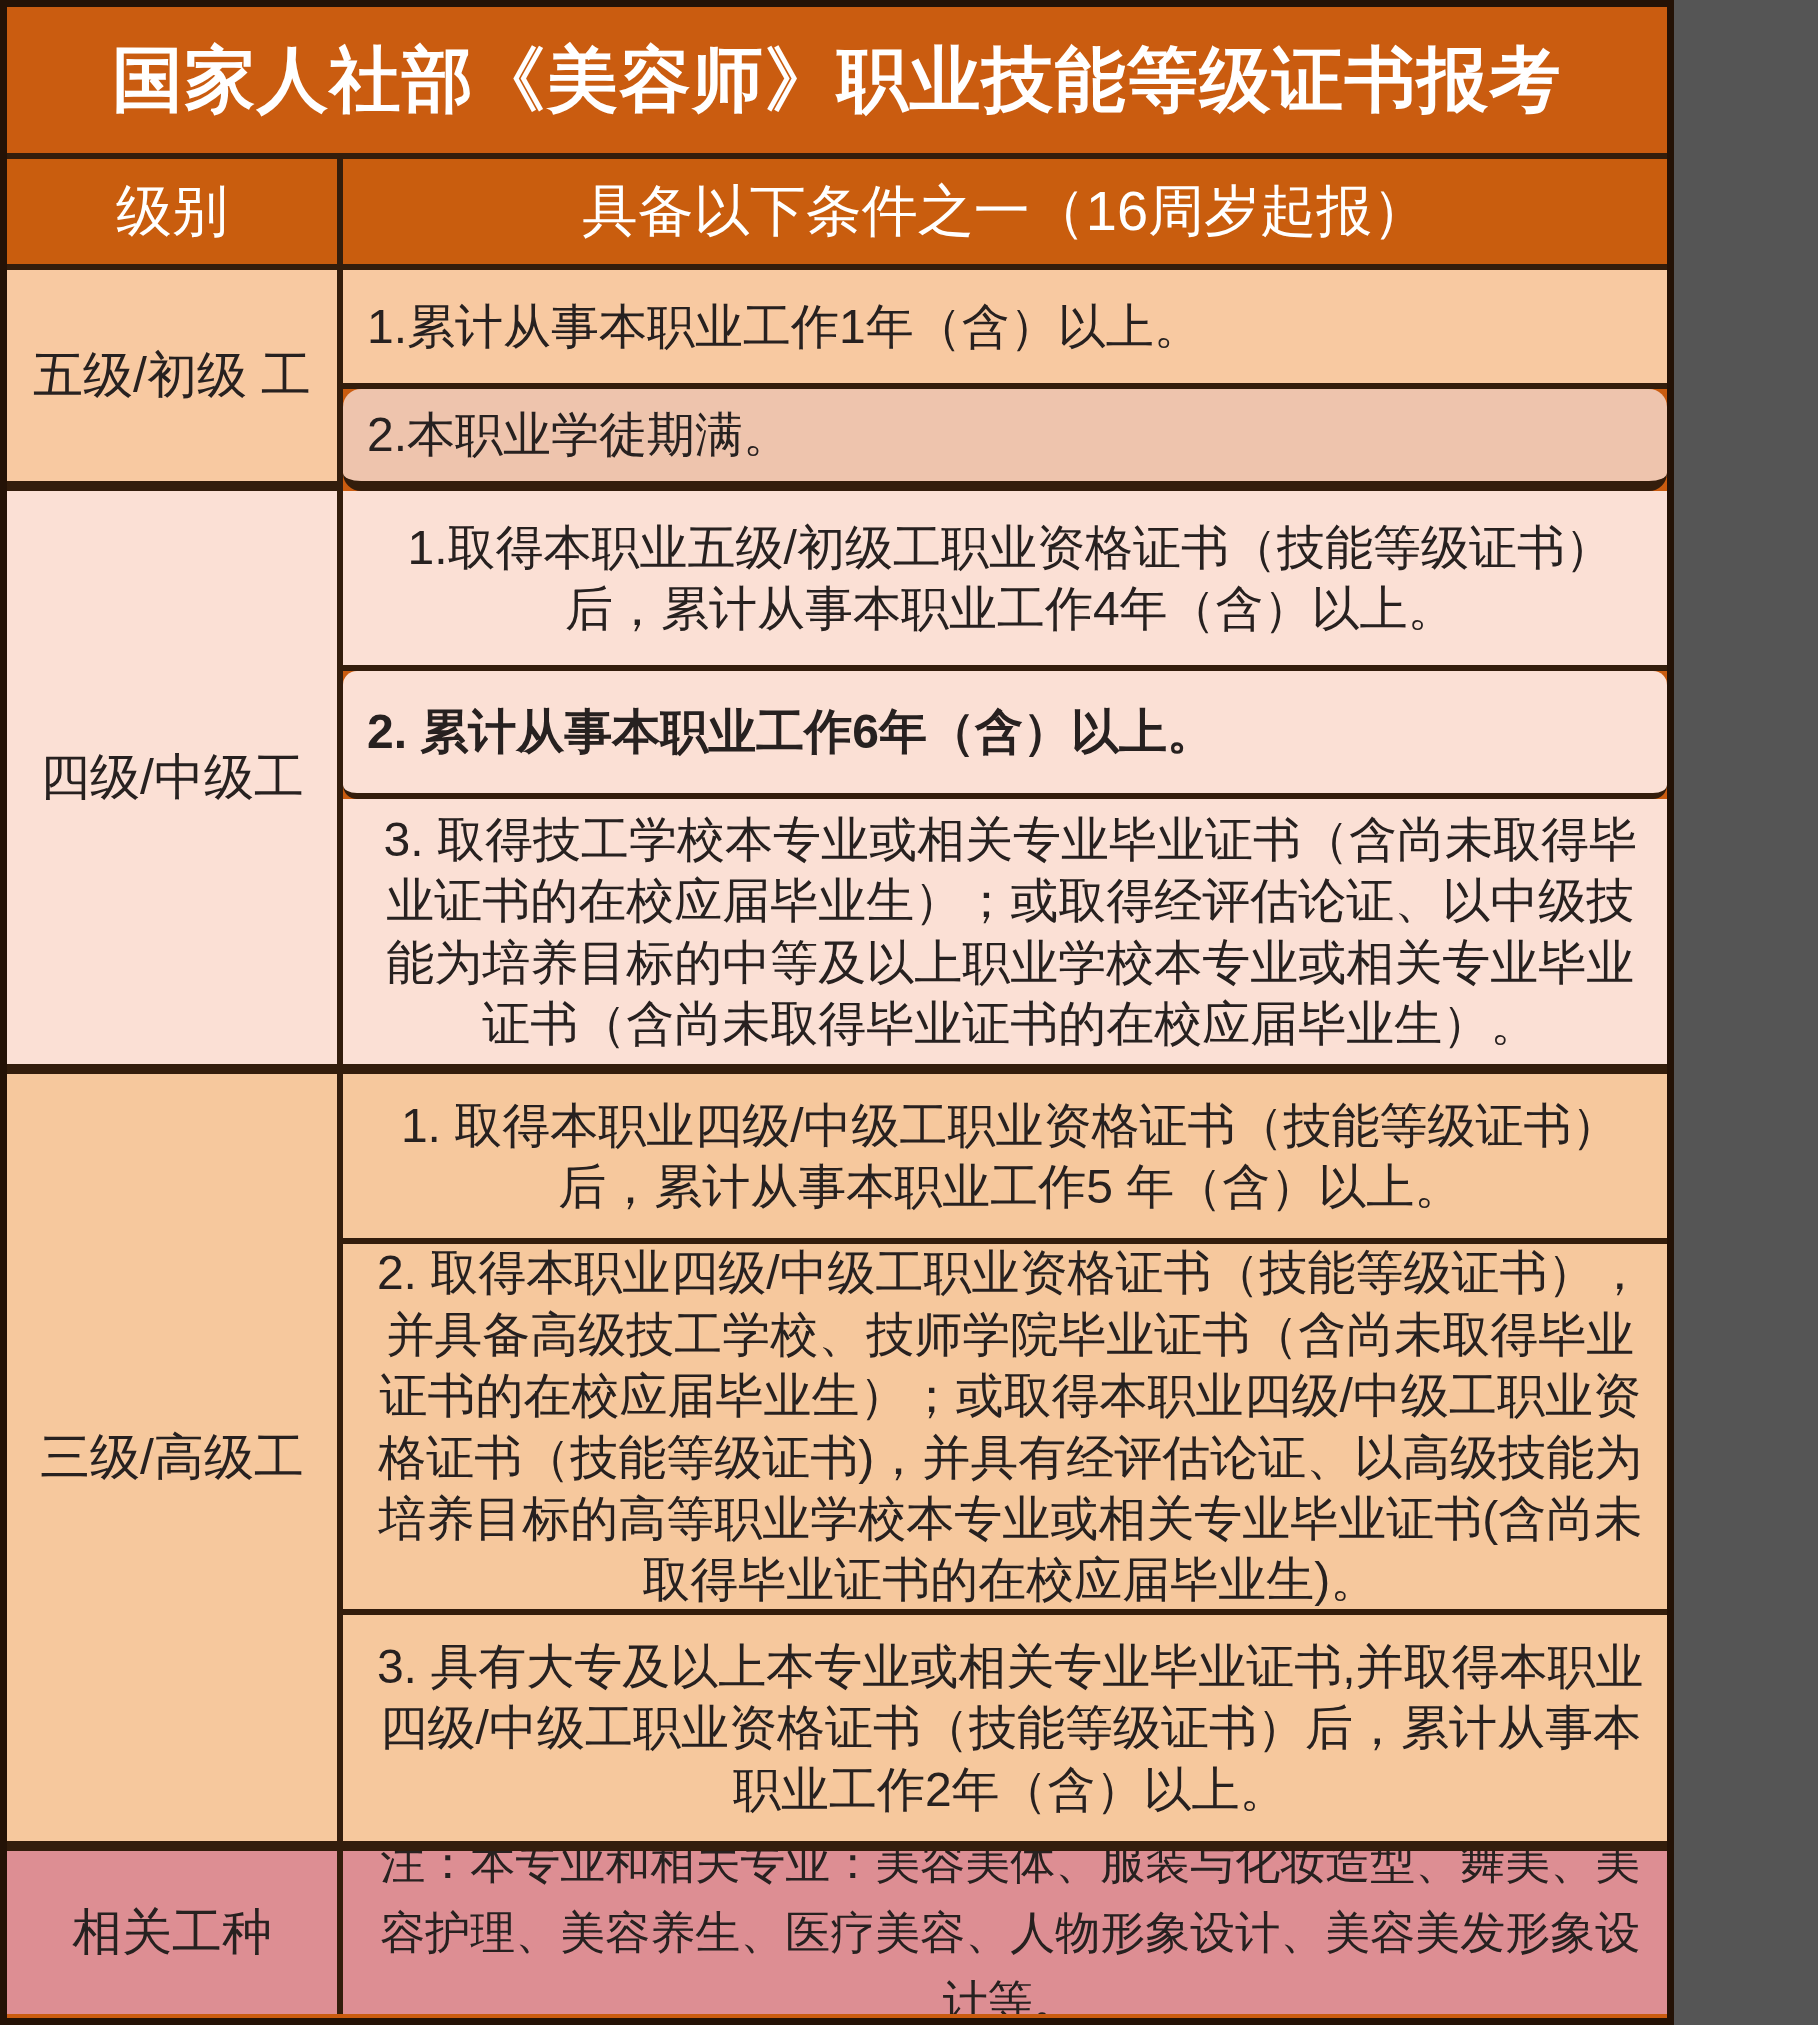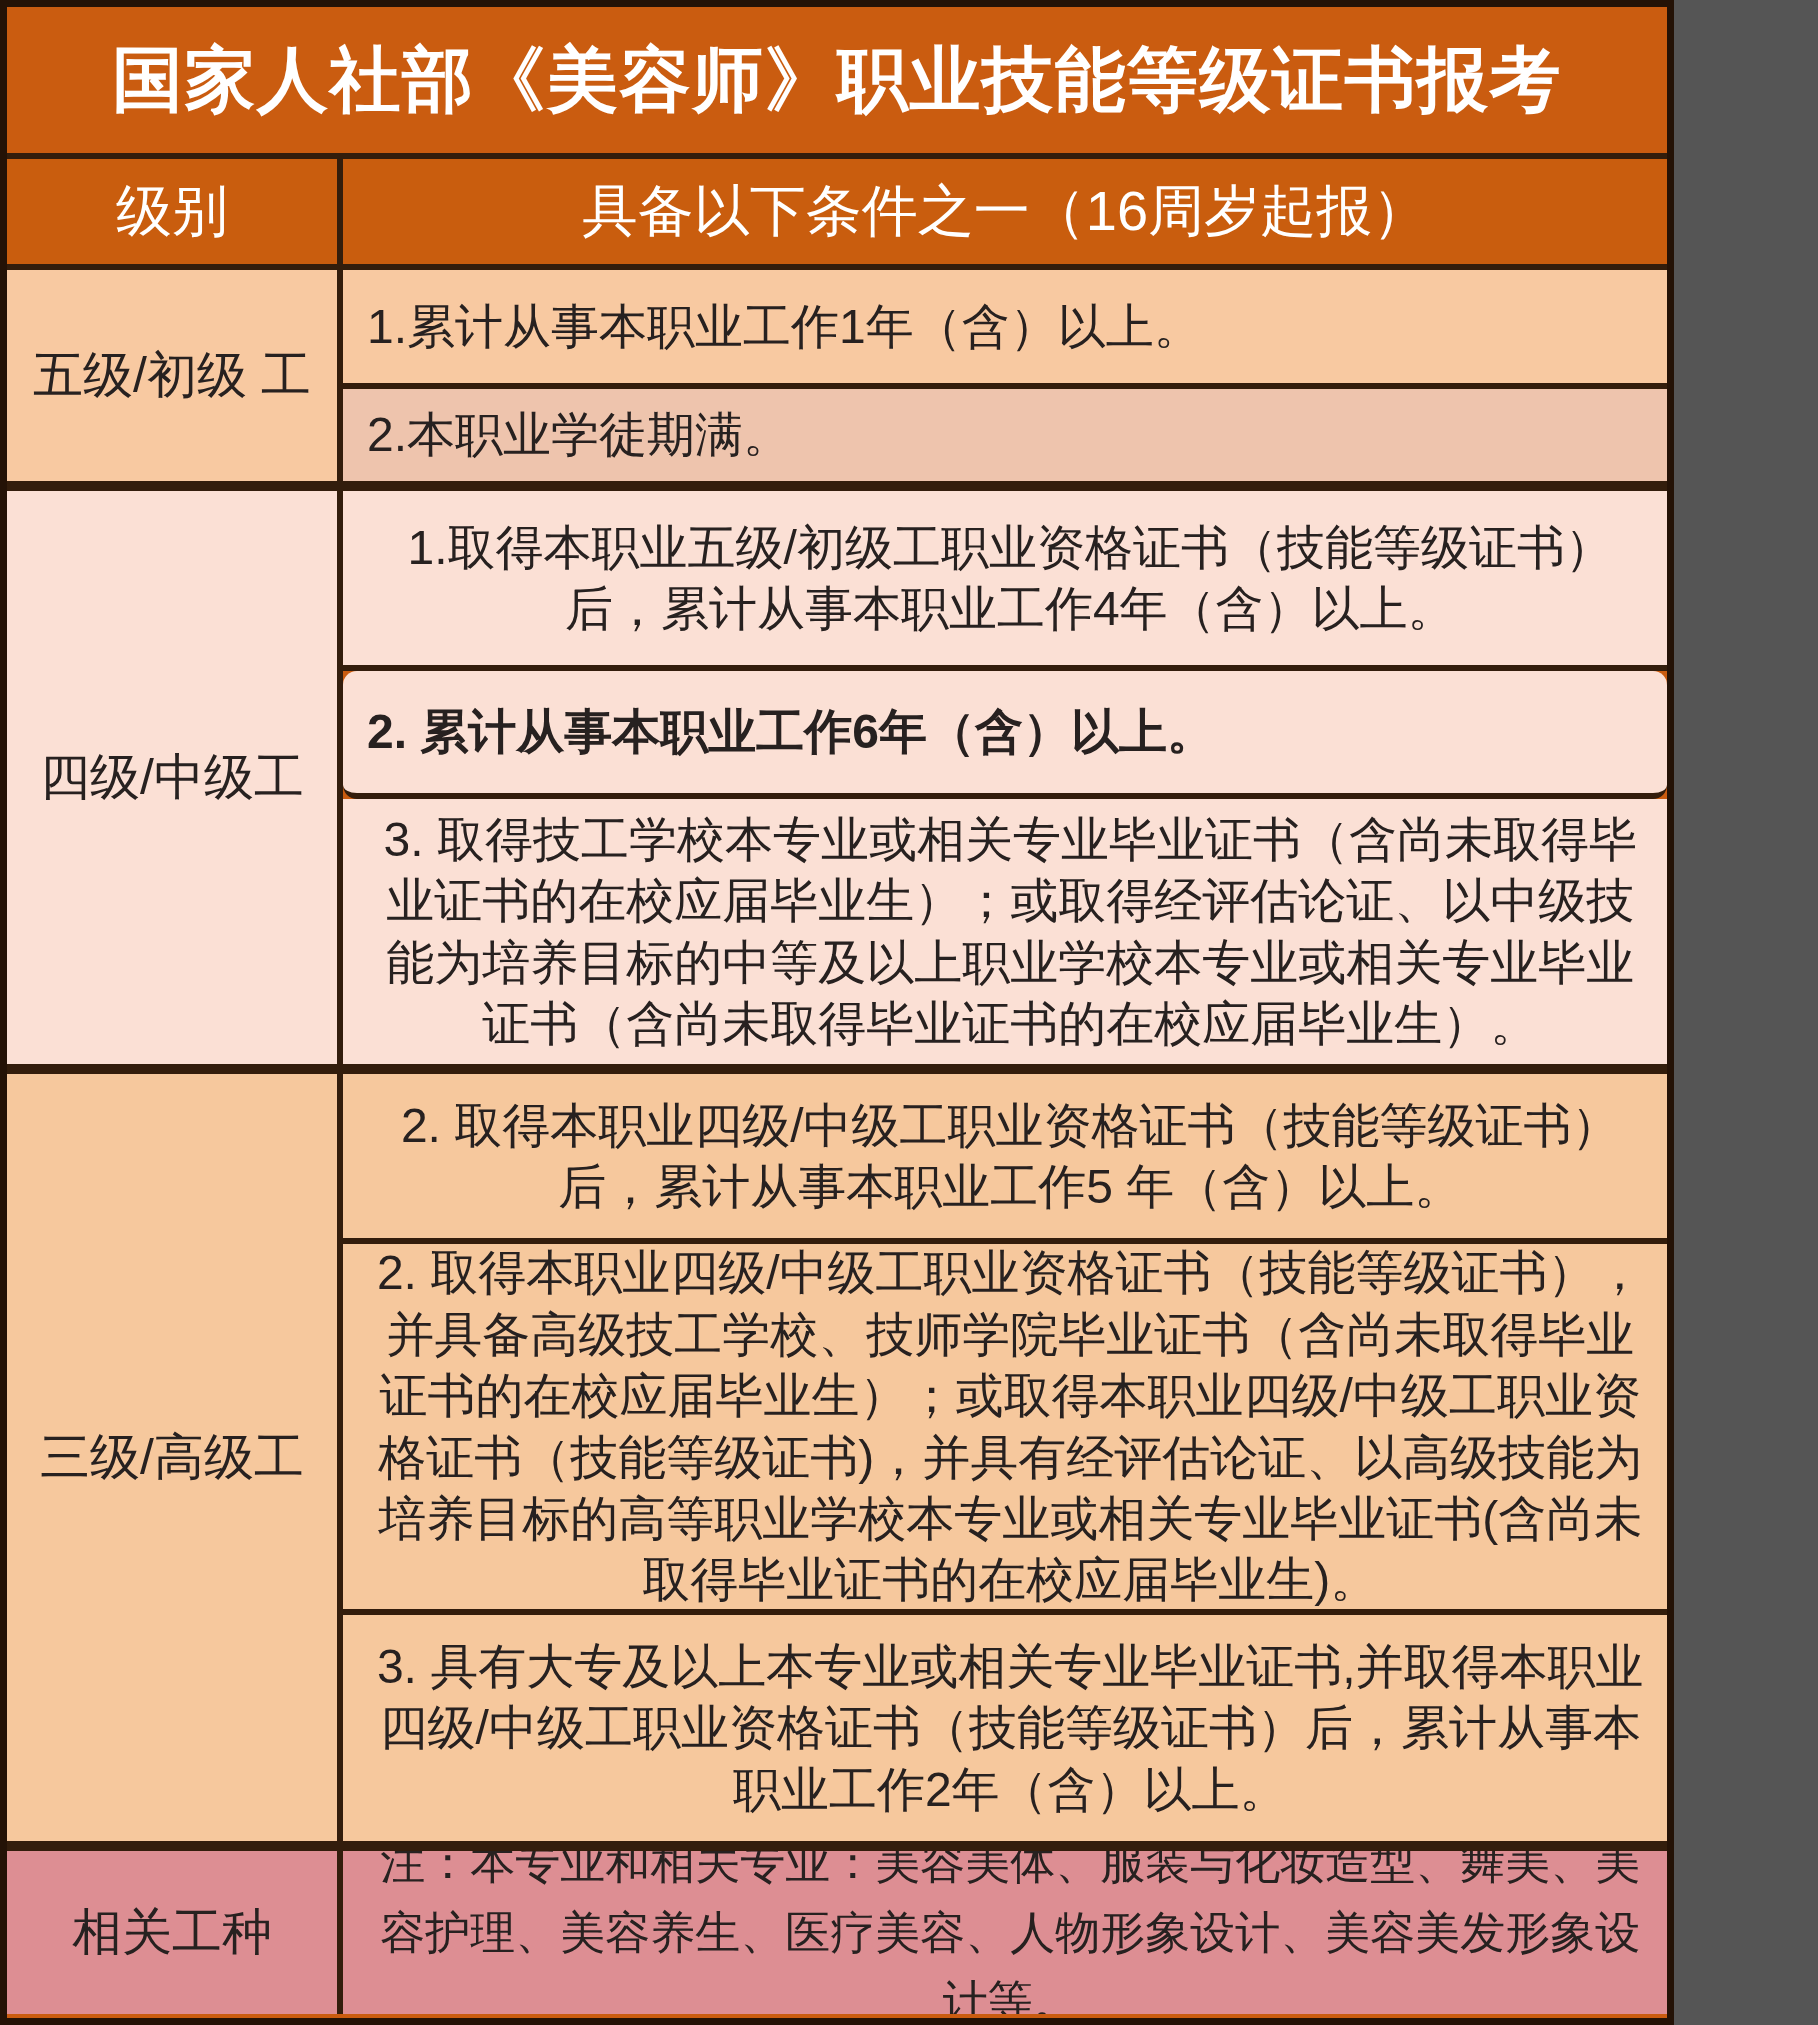"2.本职业学徒期满。" .bg5alt { border-radius: none -> 18px }
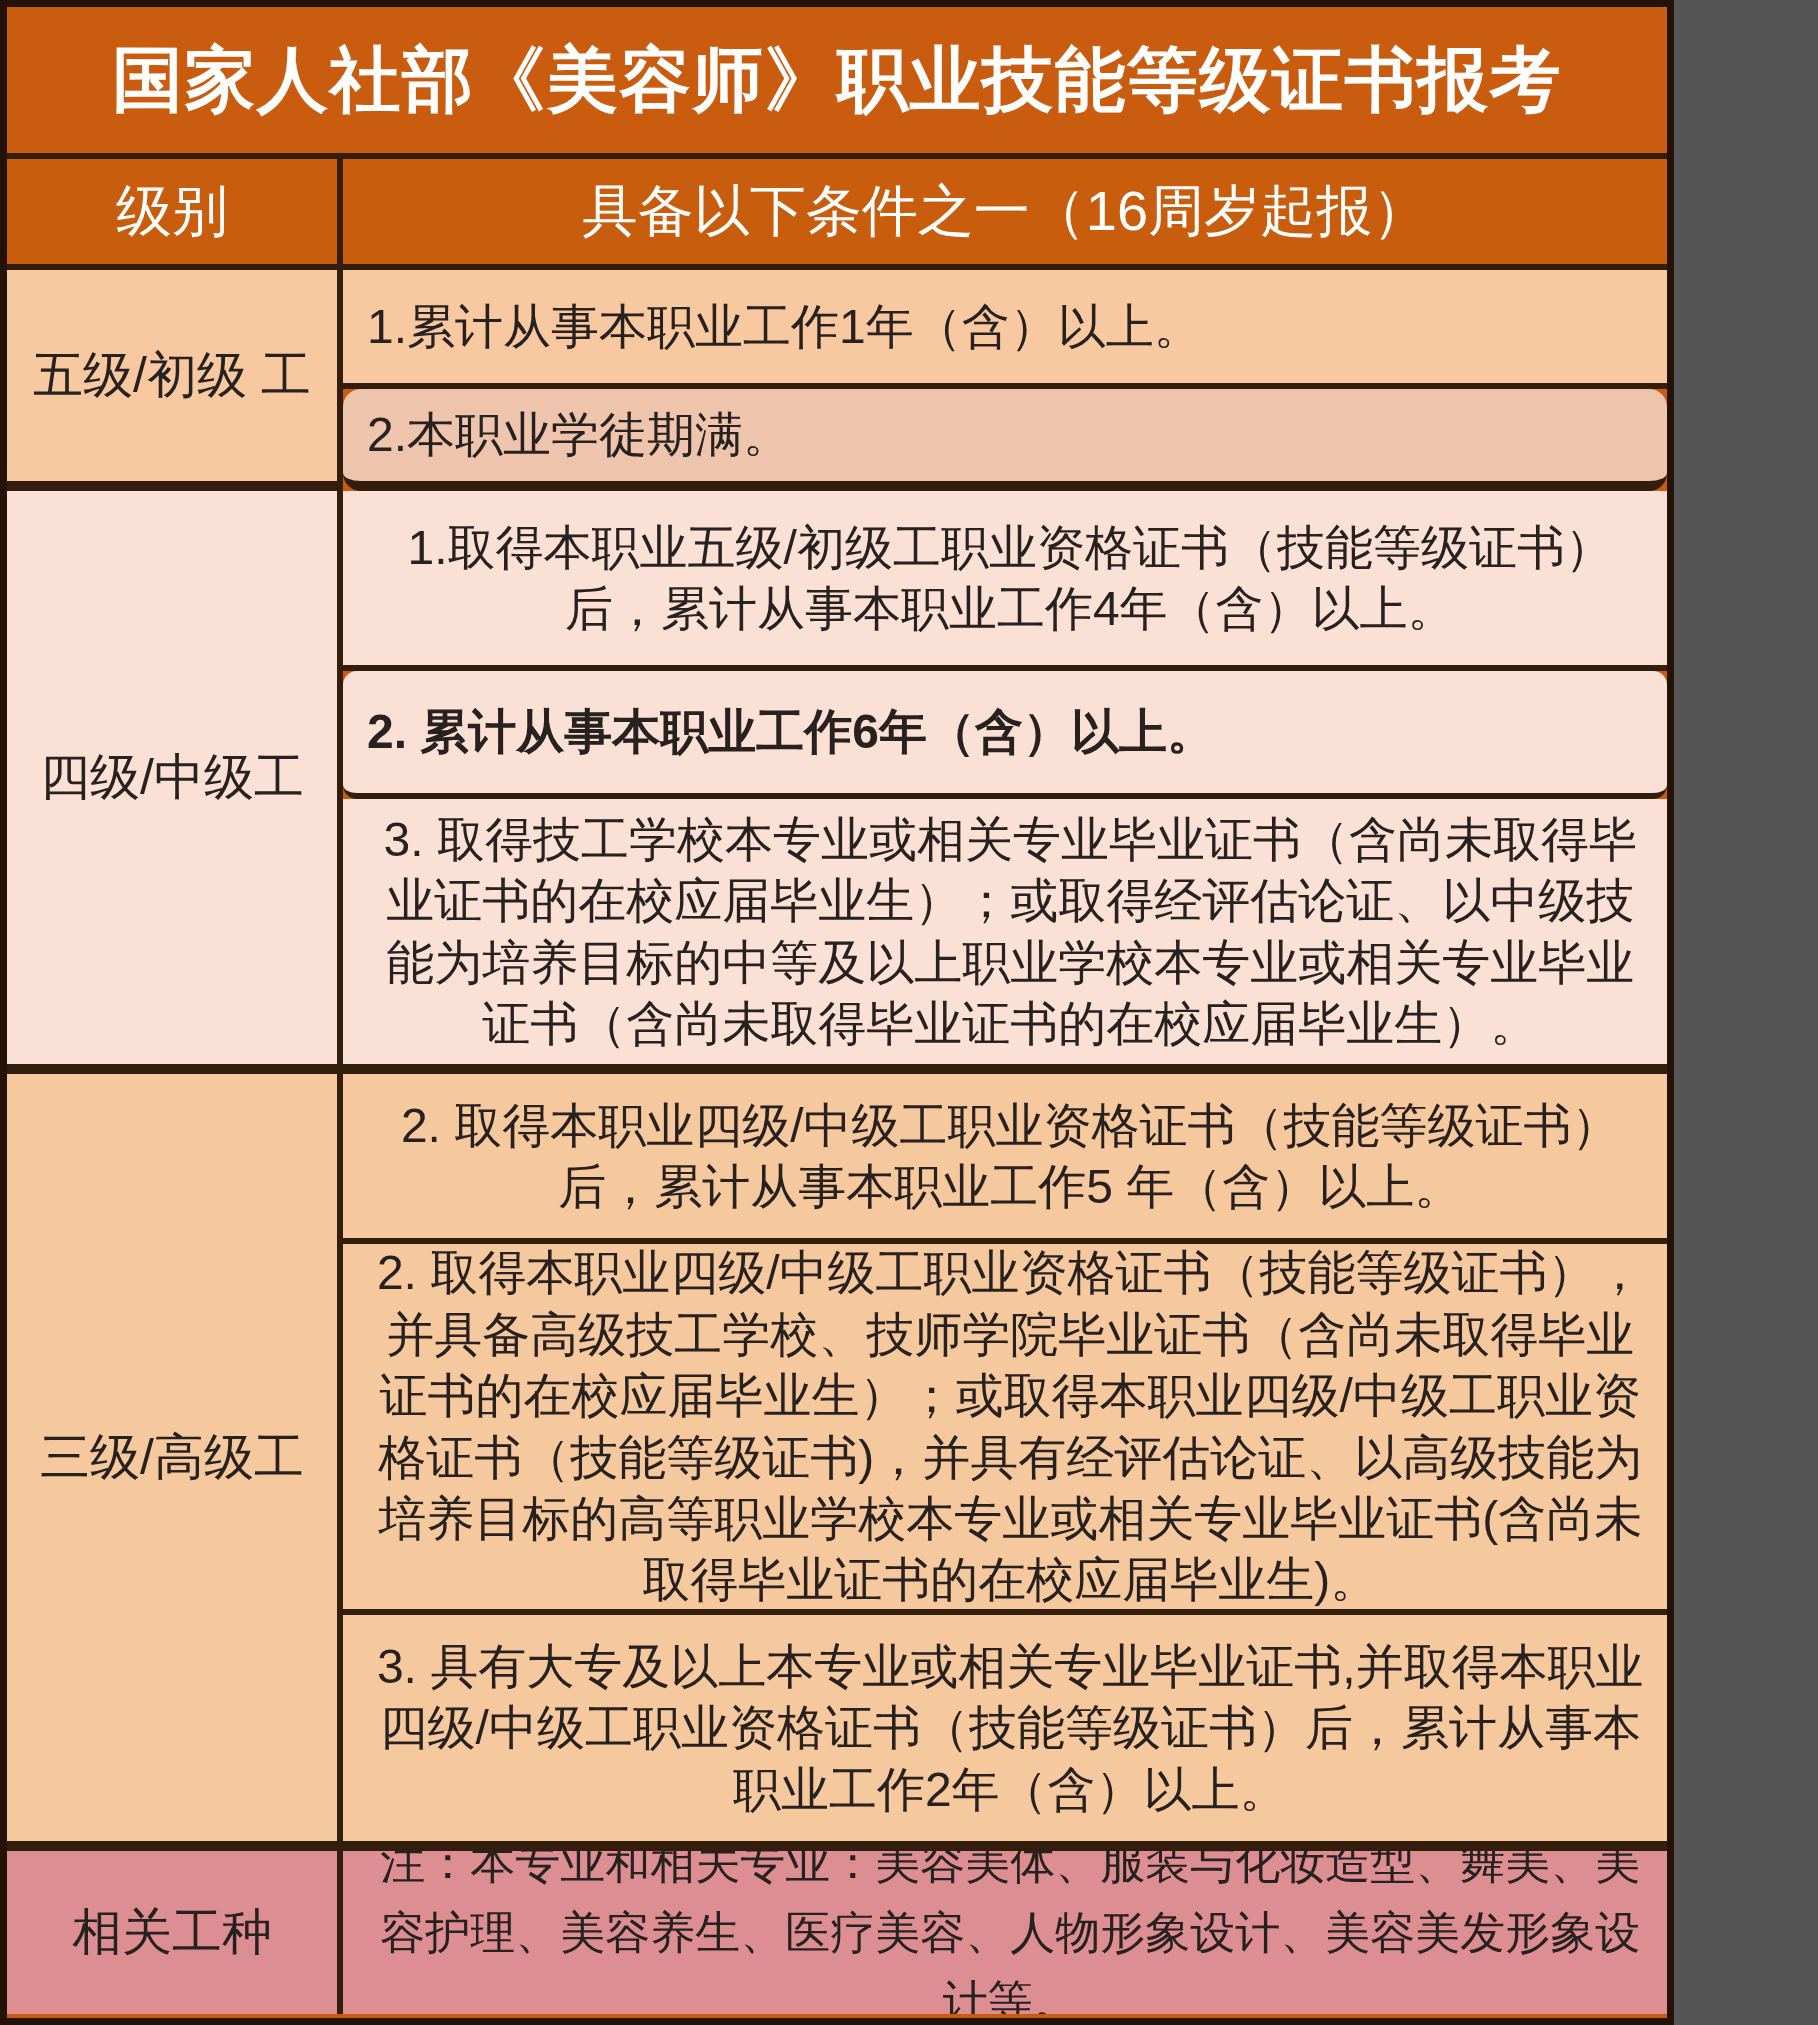"2. 取得本职业四级/中级工职业资格证书（技能等级证书）后，累计从事本职业工作5" div.cell { text: 2 -> 1 }
